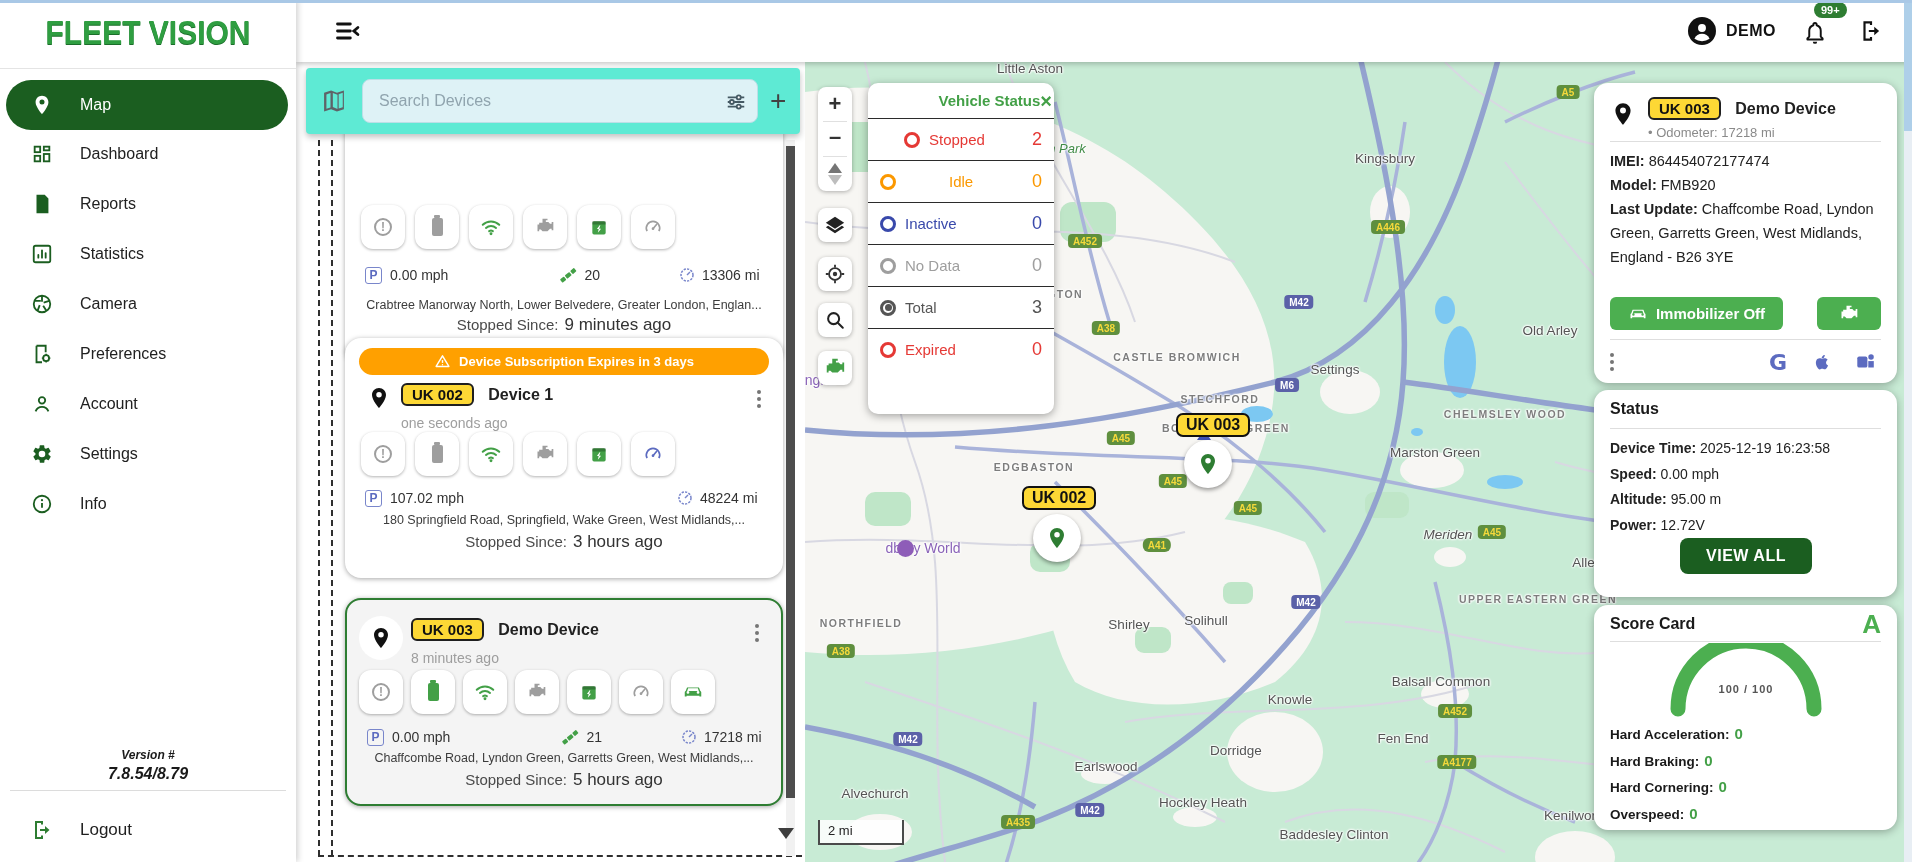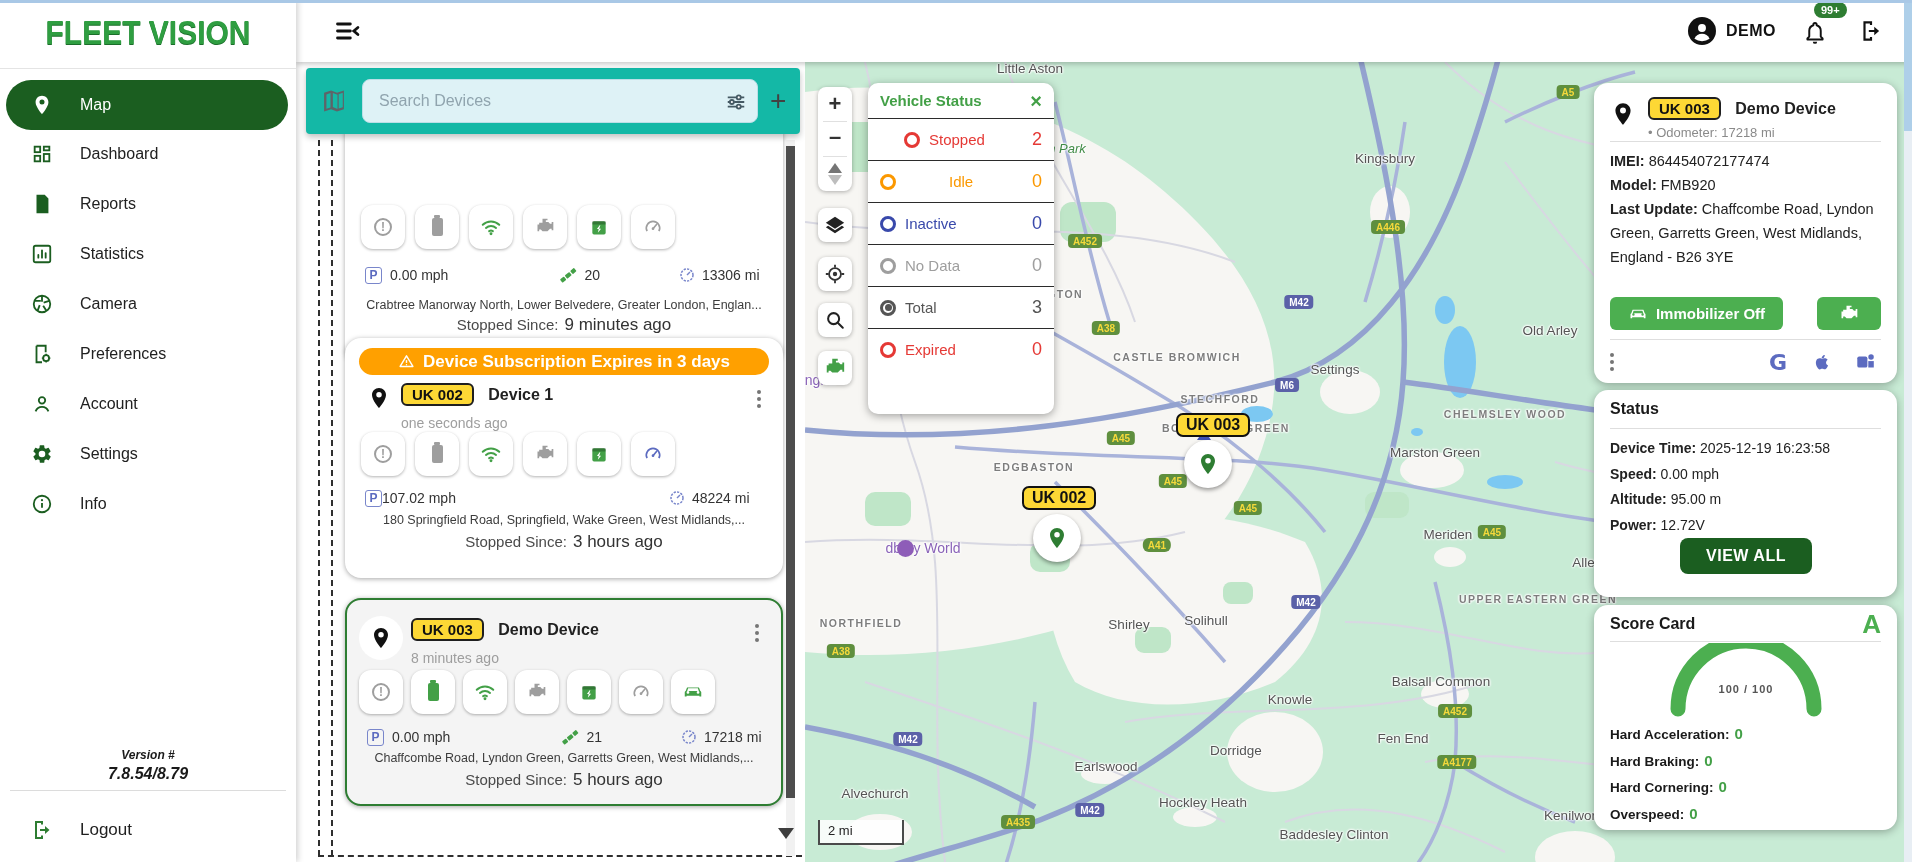"Search Devices" .toolbar { background: #14b8a6 -> #5eead4 }
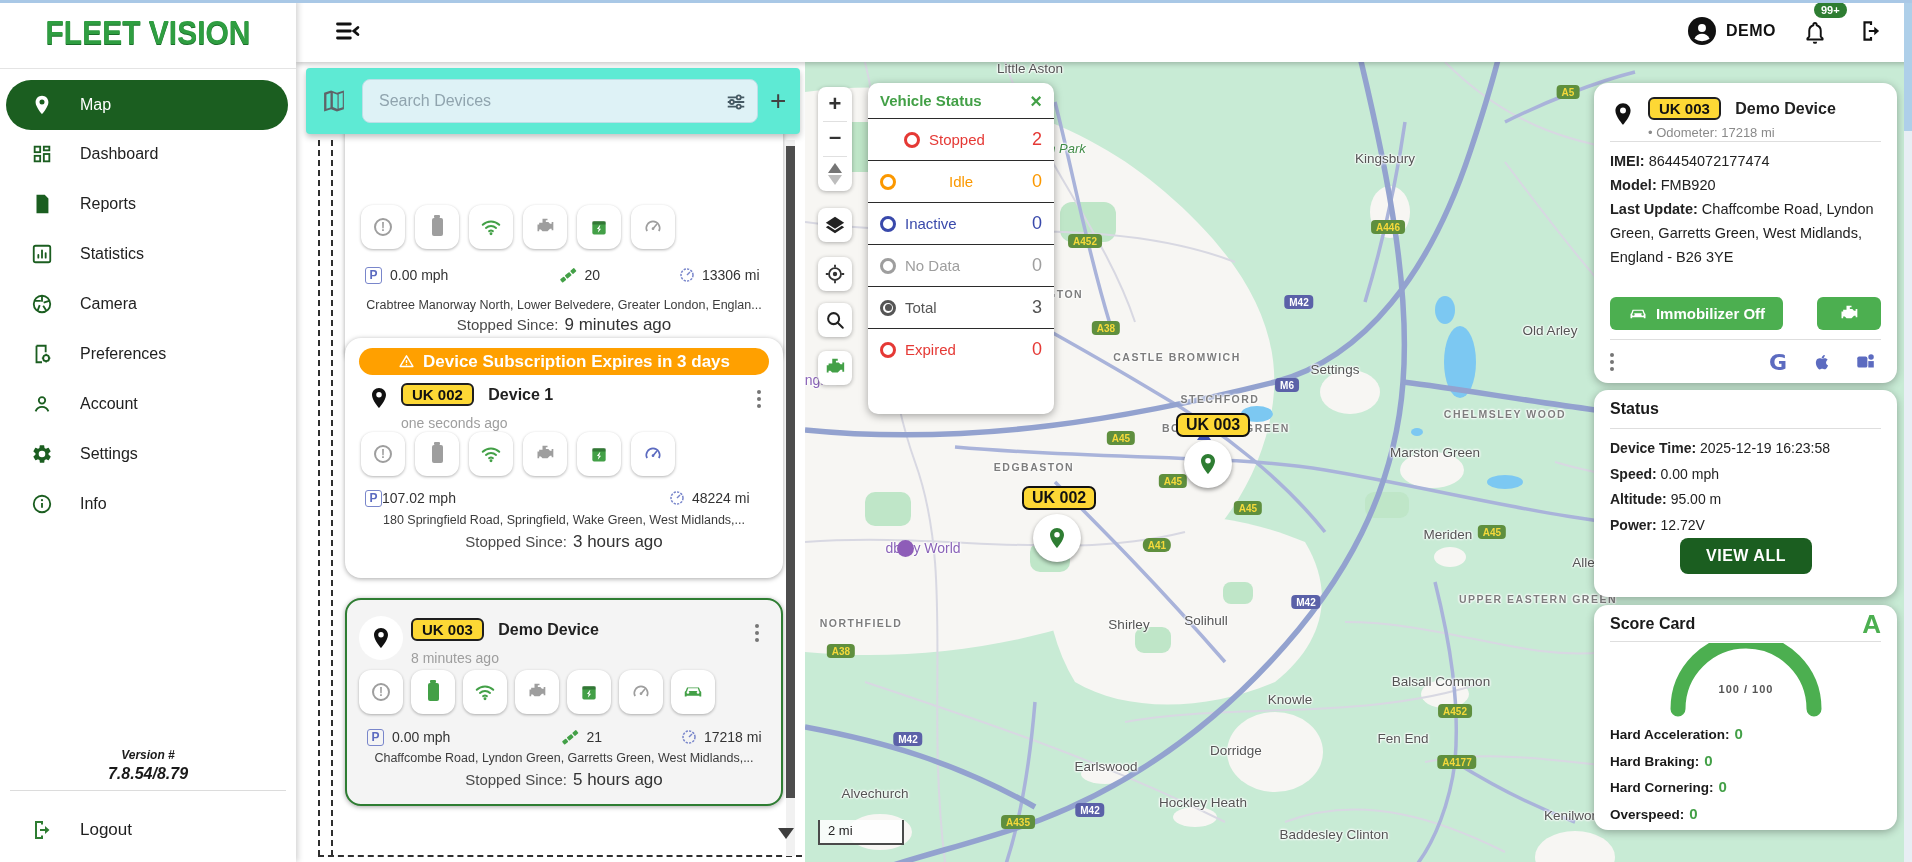"Vehicle Status" .vs-head { justify-content: space-between -> flex-end; padding: 0 12px -> 0 2px }
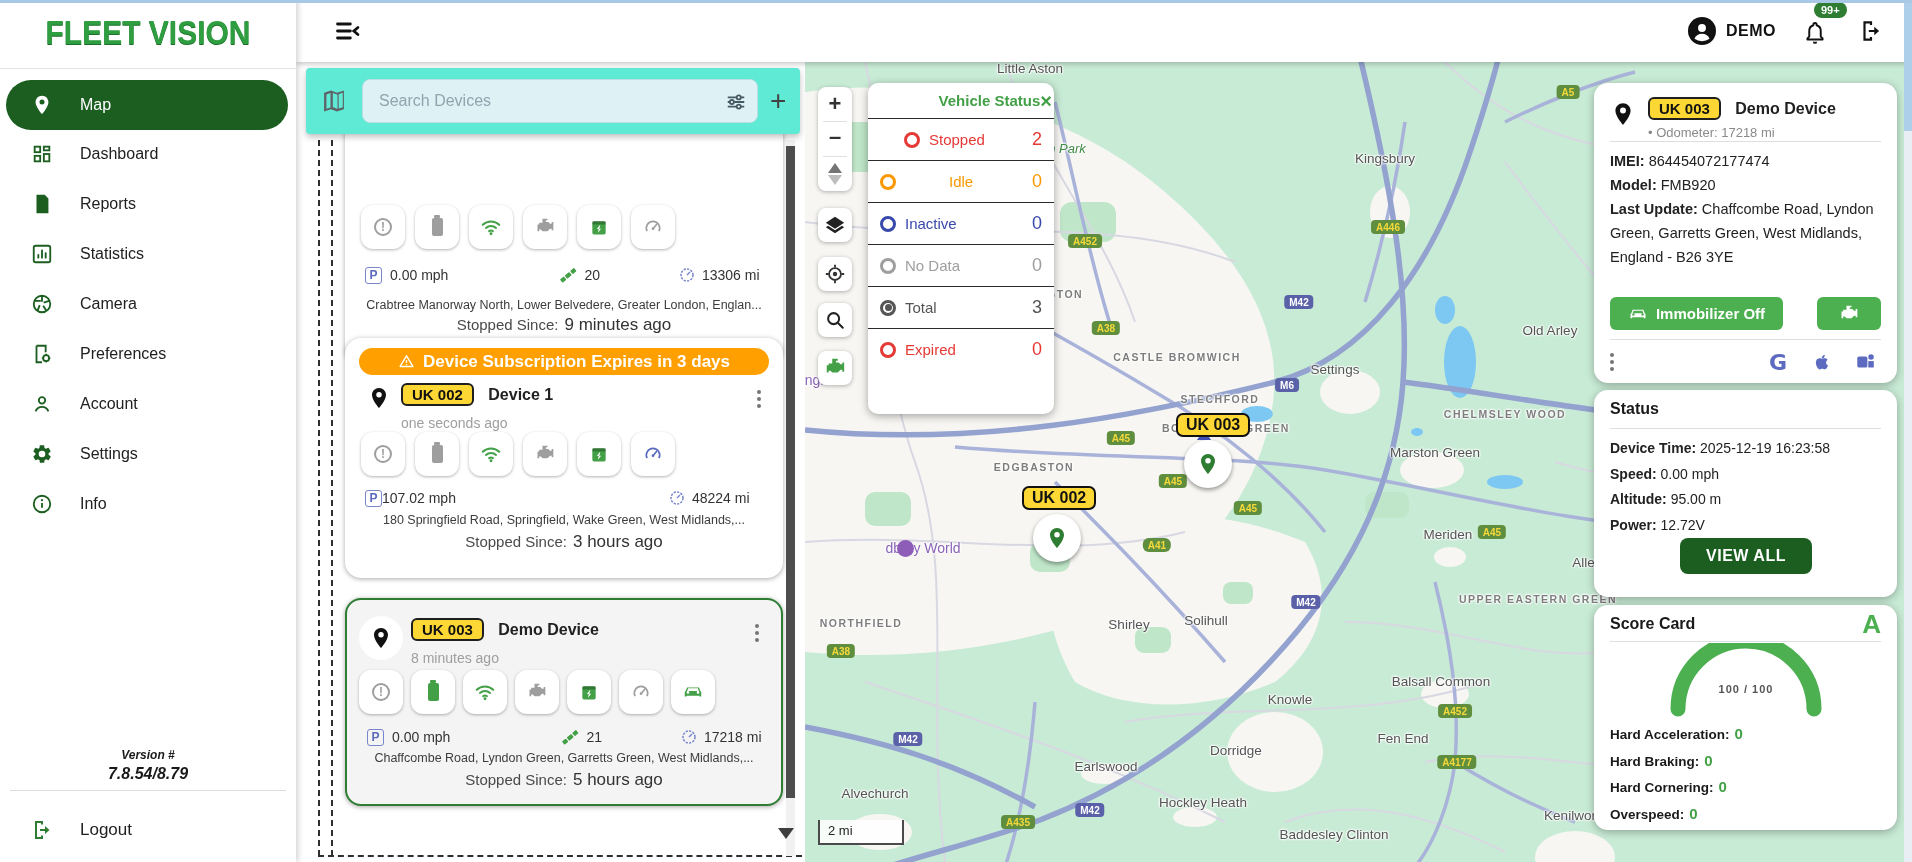"Device Subscription Expires in 3" .banner { font-size: 17px -> 13px }
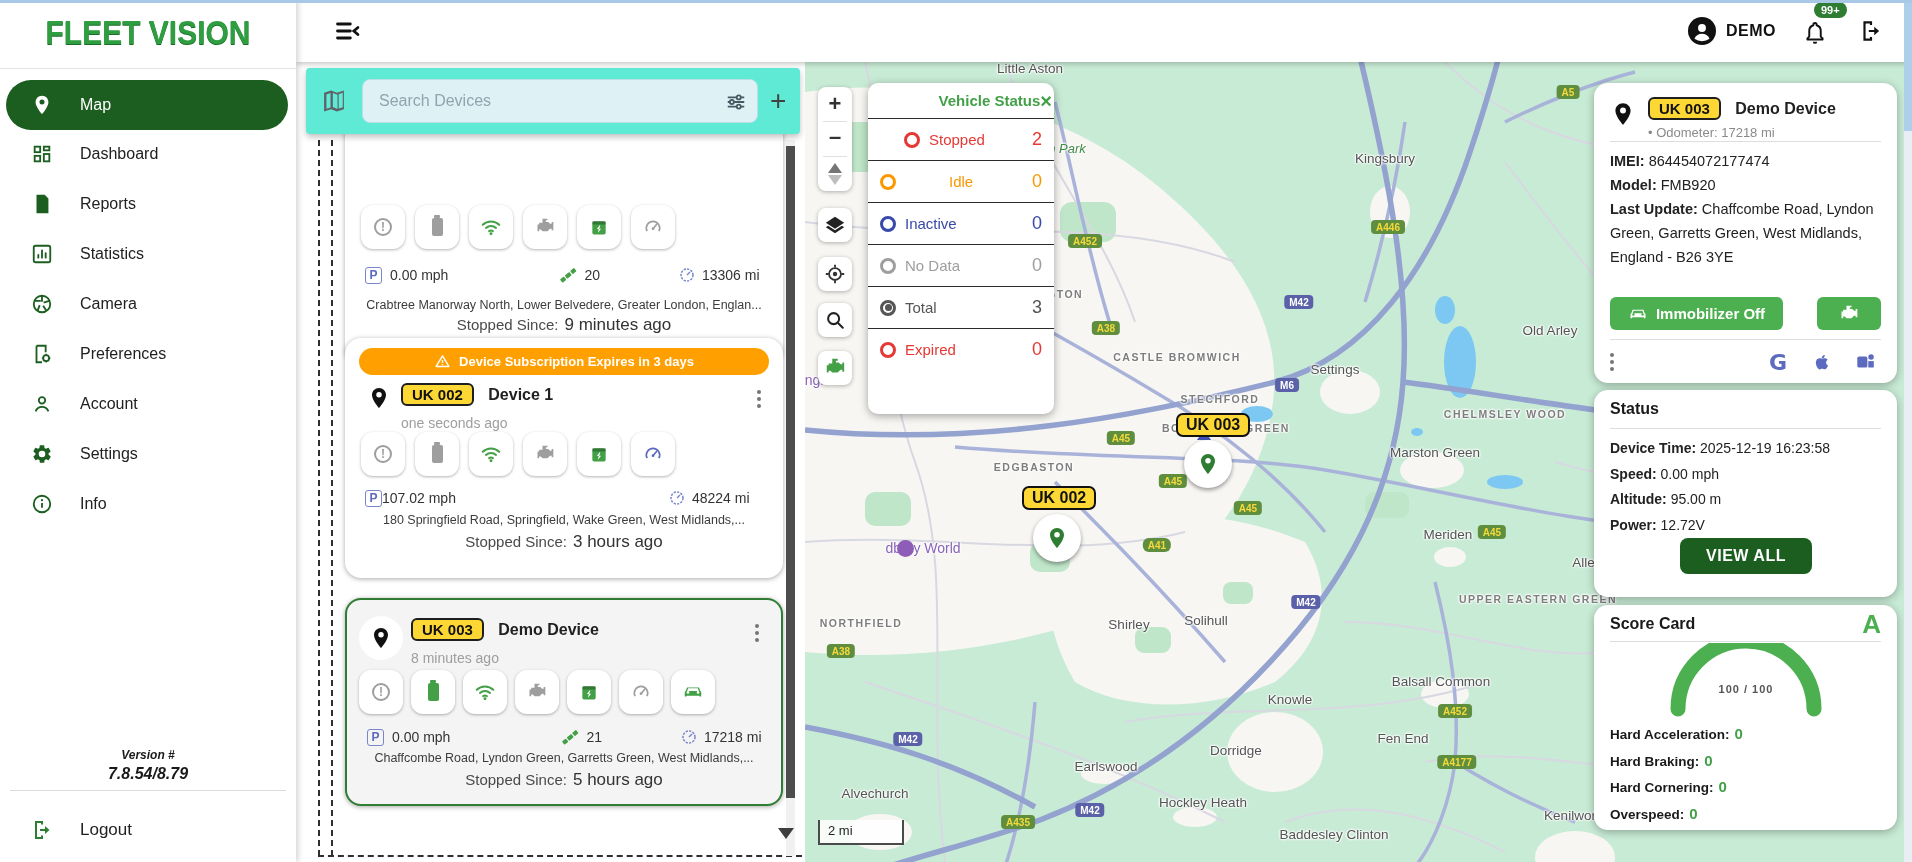"107.02 mph" span { margin-left: none -> 8px }
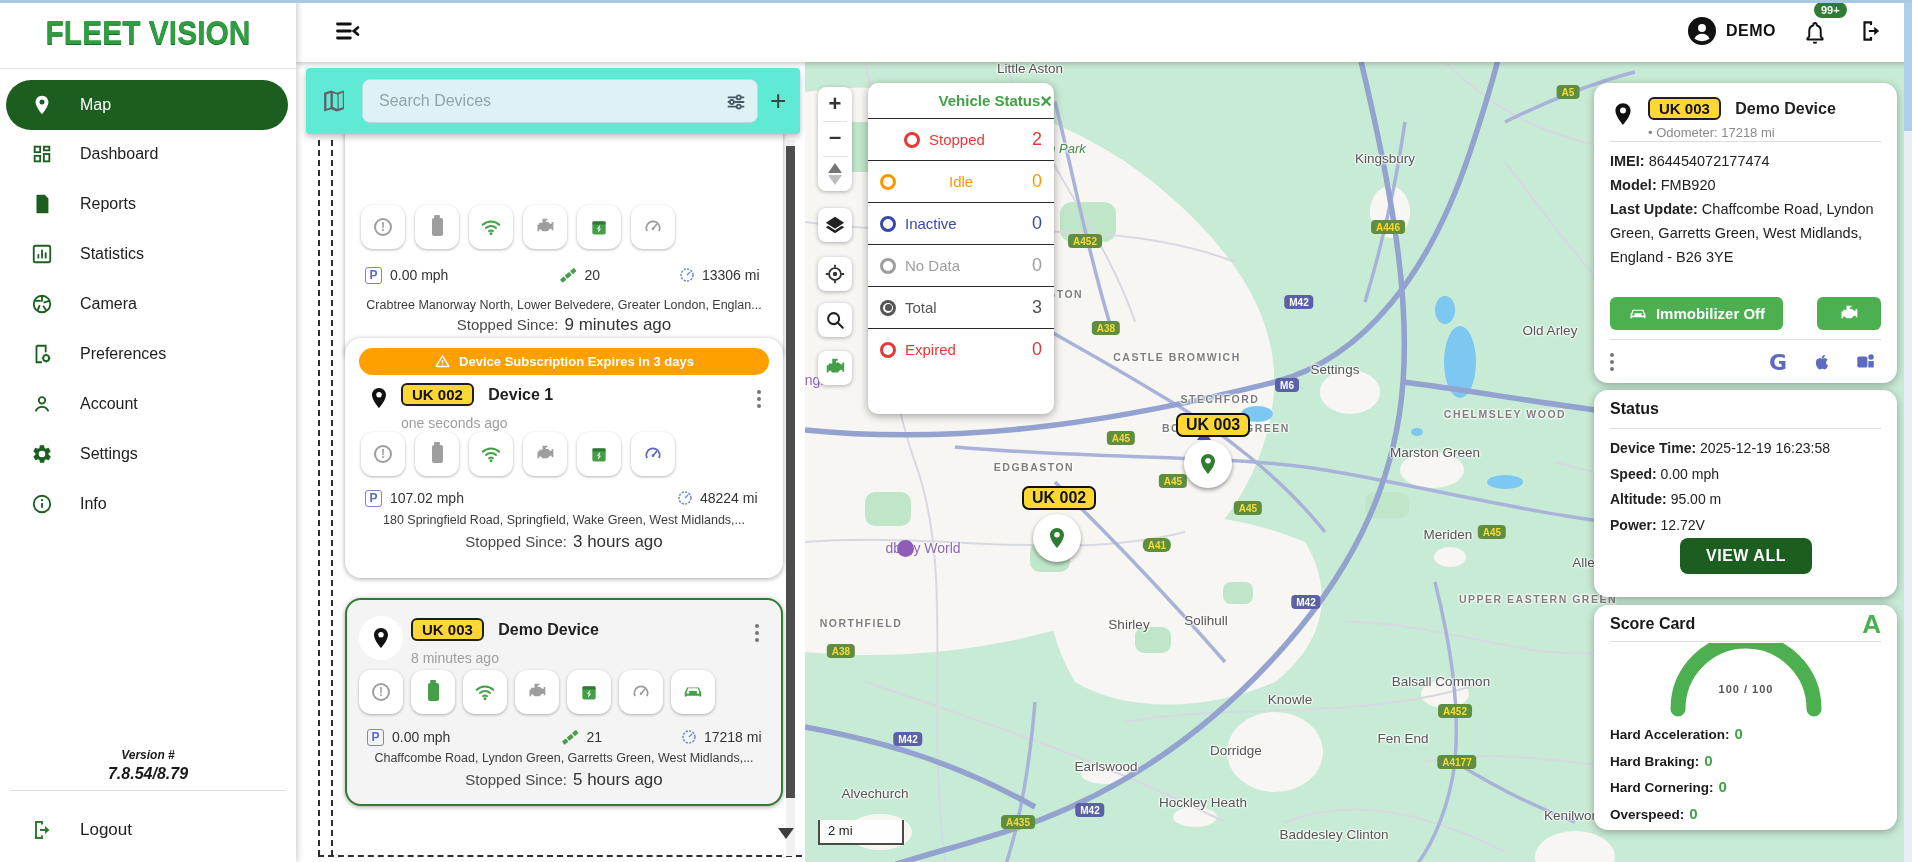"Meriden" span.ml { font-style: none -> italic }
